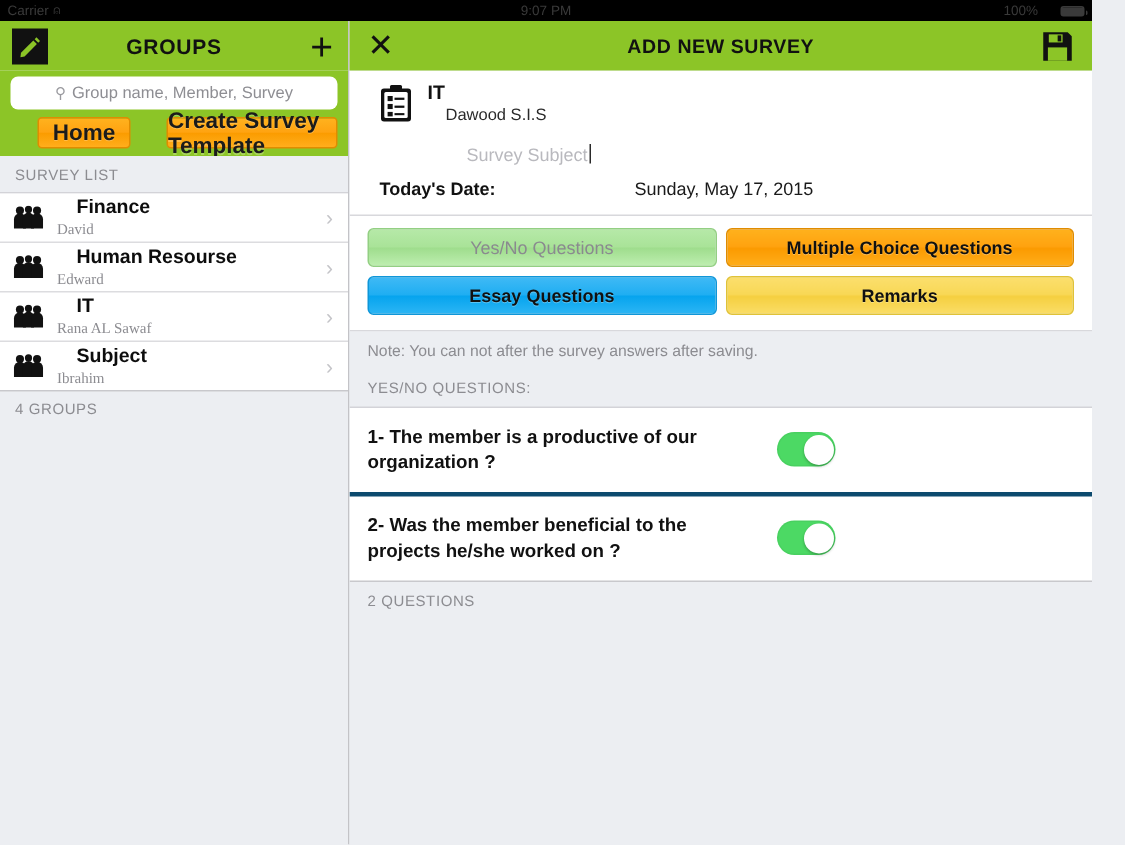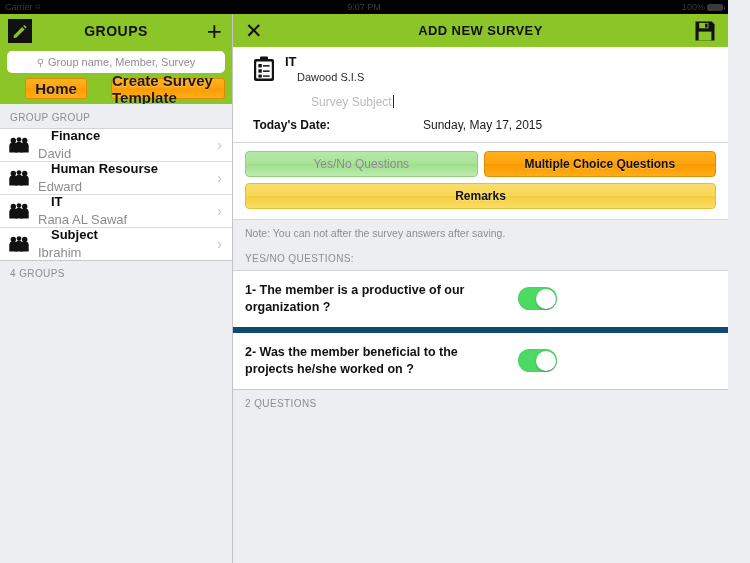"100%" .sb-right { gap: 2px -> 15px }
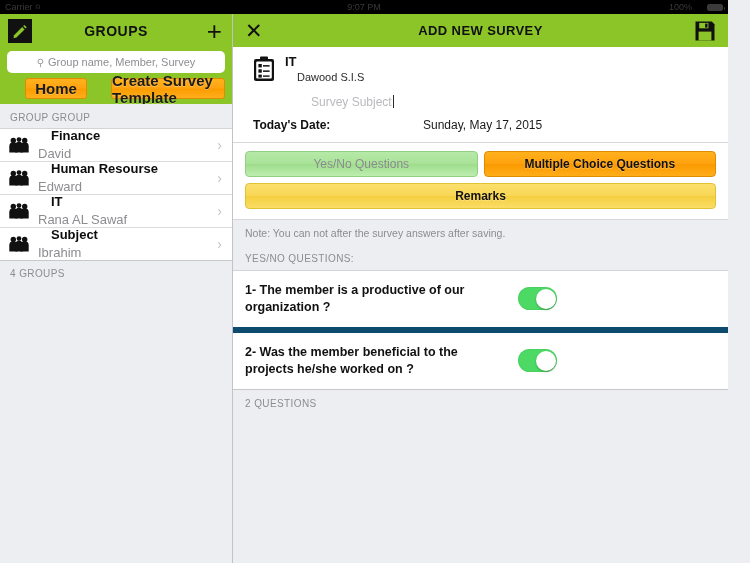"GROUP GROUP" div.grouplist-hdr { text: GROUP GROUP -> SURVEY LIST }
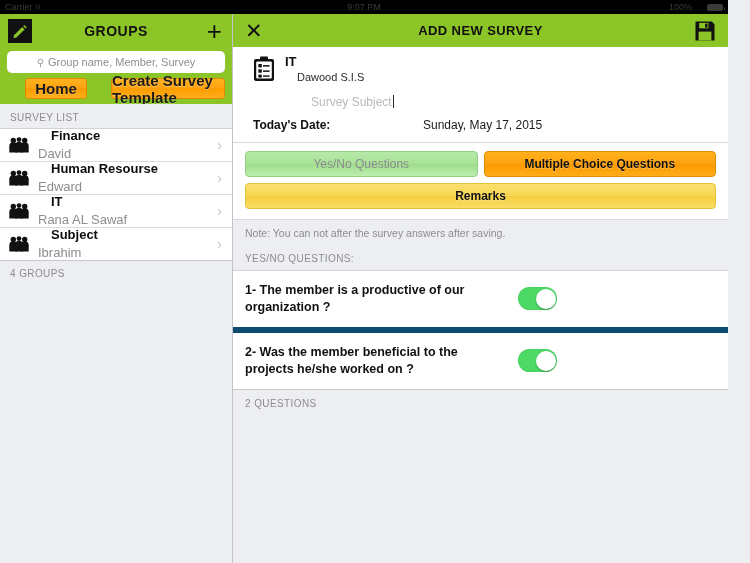"David" .gsub { font-family: none -> Liberation Serif, serif; font-size: 13px -> 10px }
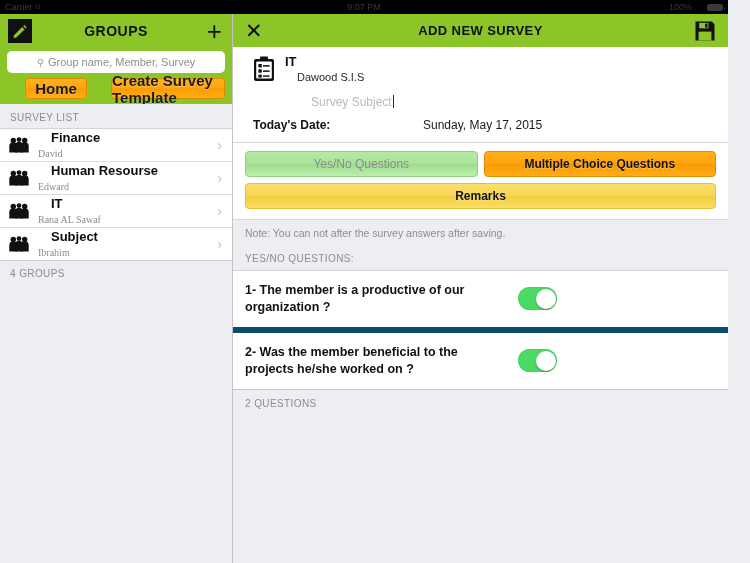"Essay Questions" div.tbtn { html: none -> <div>Essay Questions</div> }
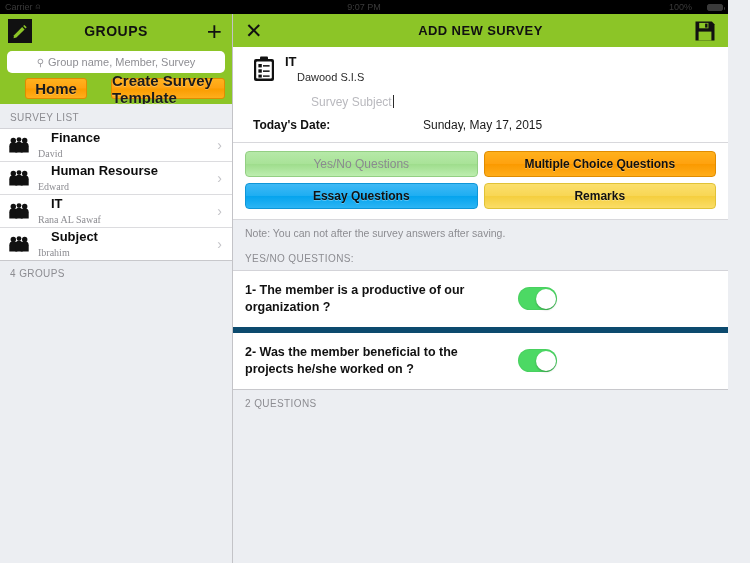"1- The member is a" .qrow { border-bottom: 6px solid #0c4a6e -> 3px solid #0c4a6e }
